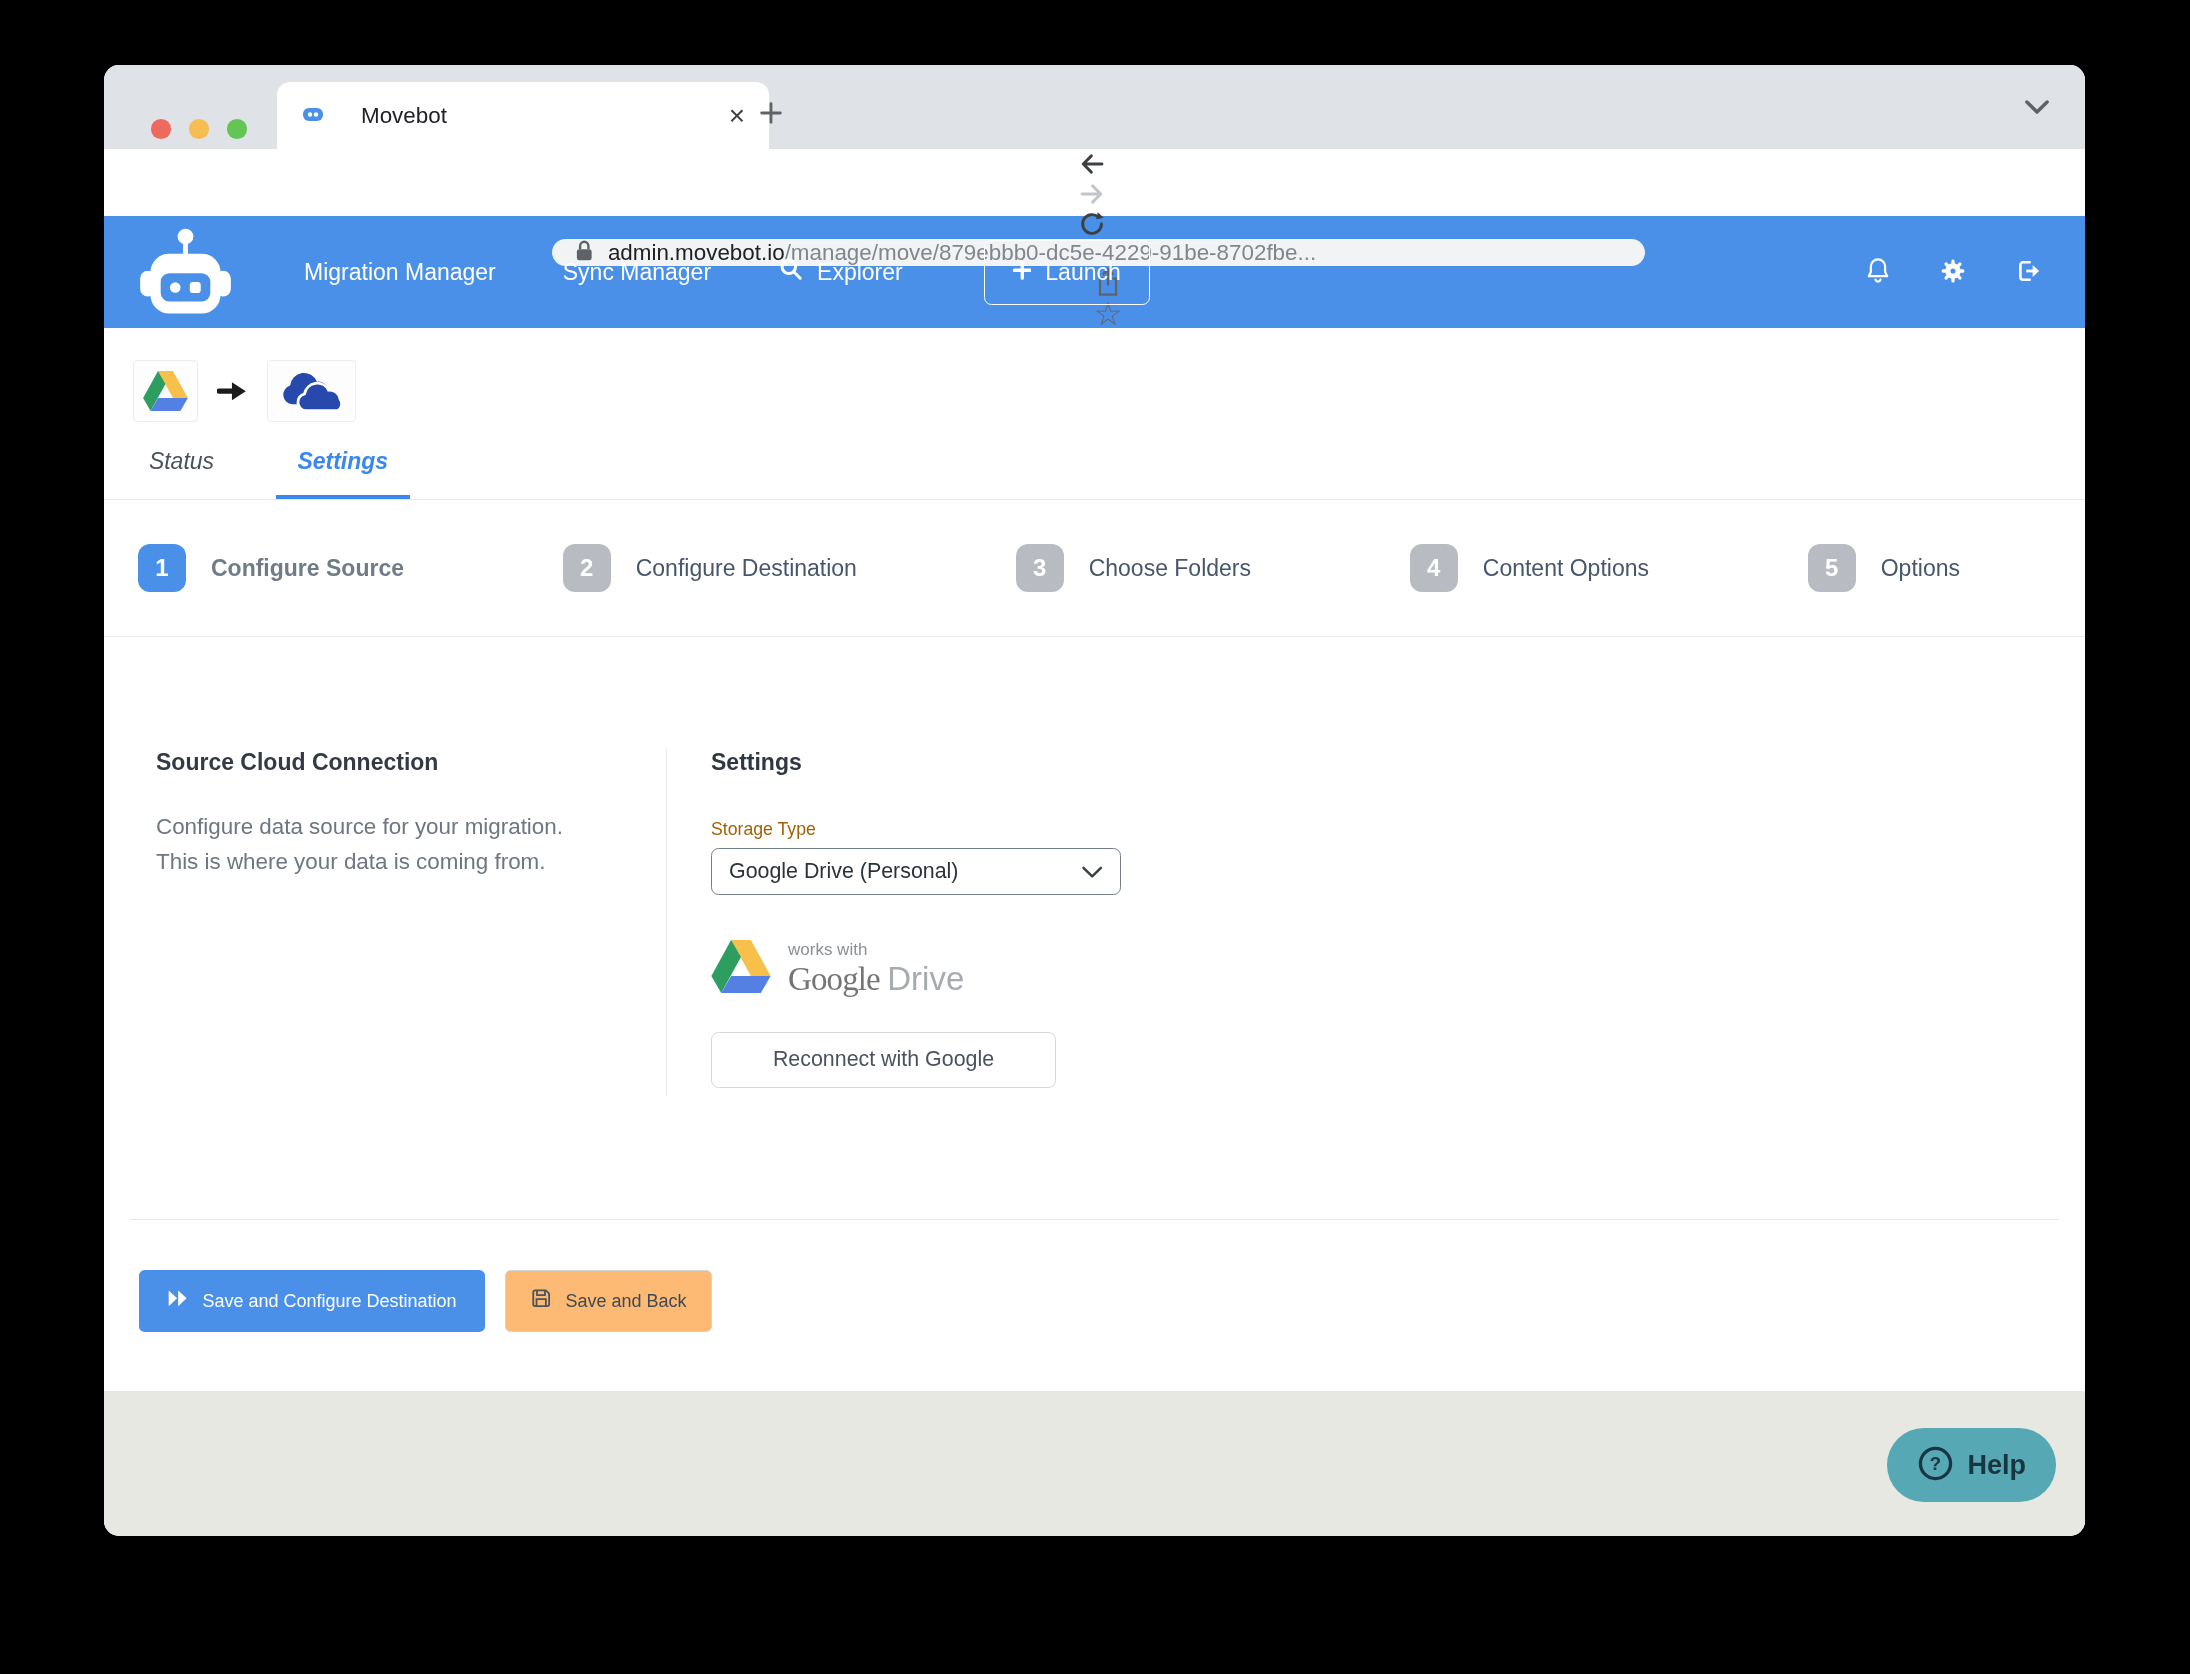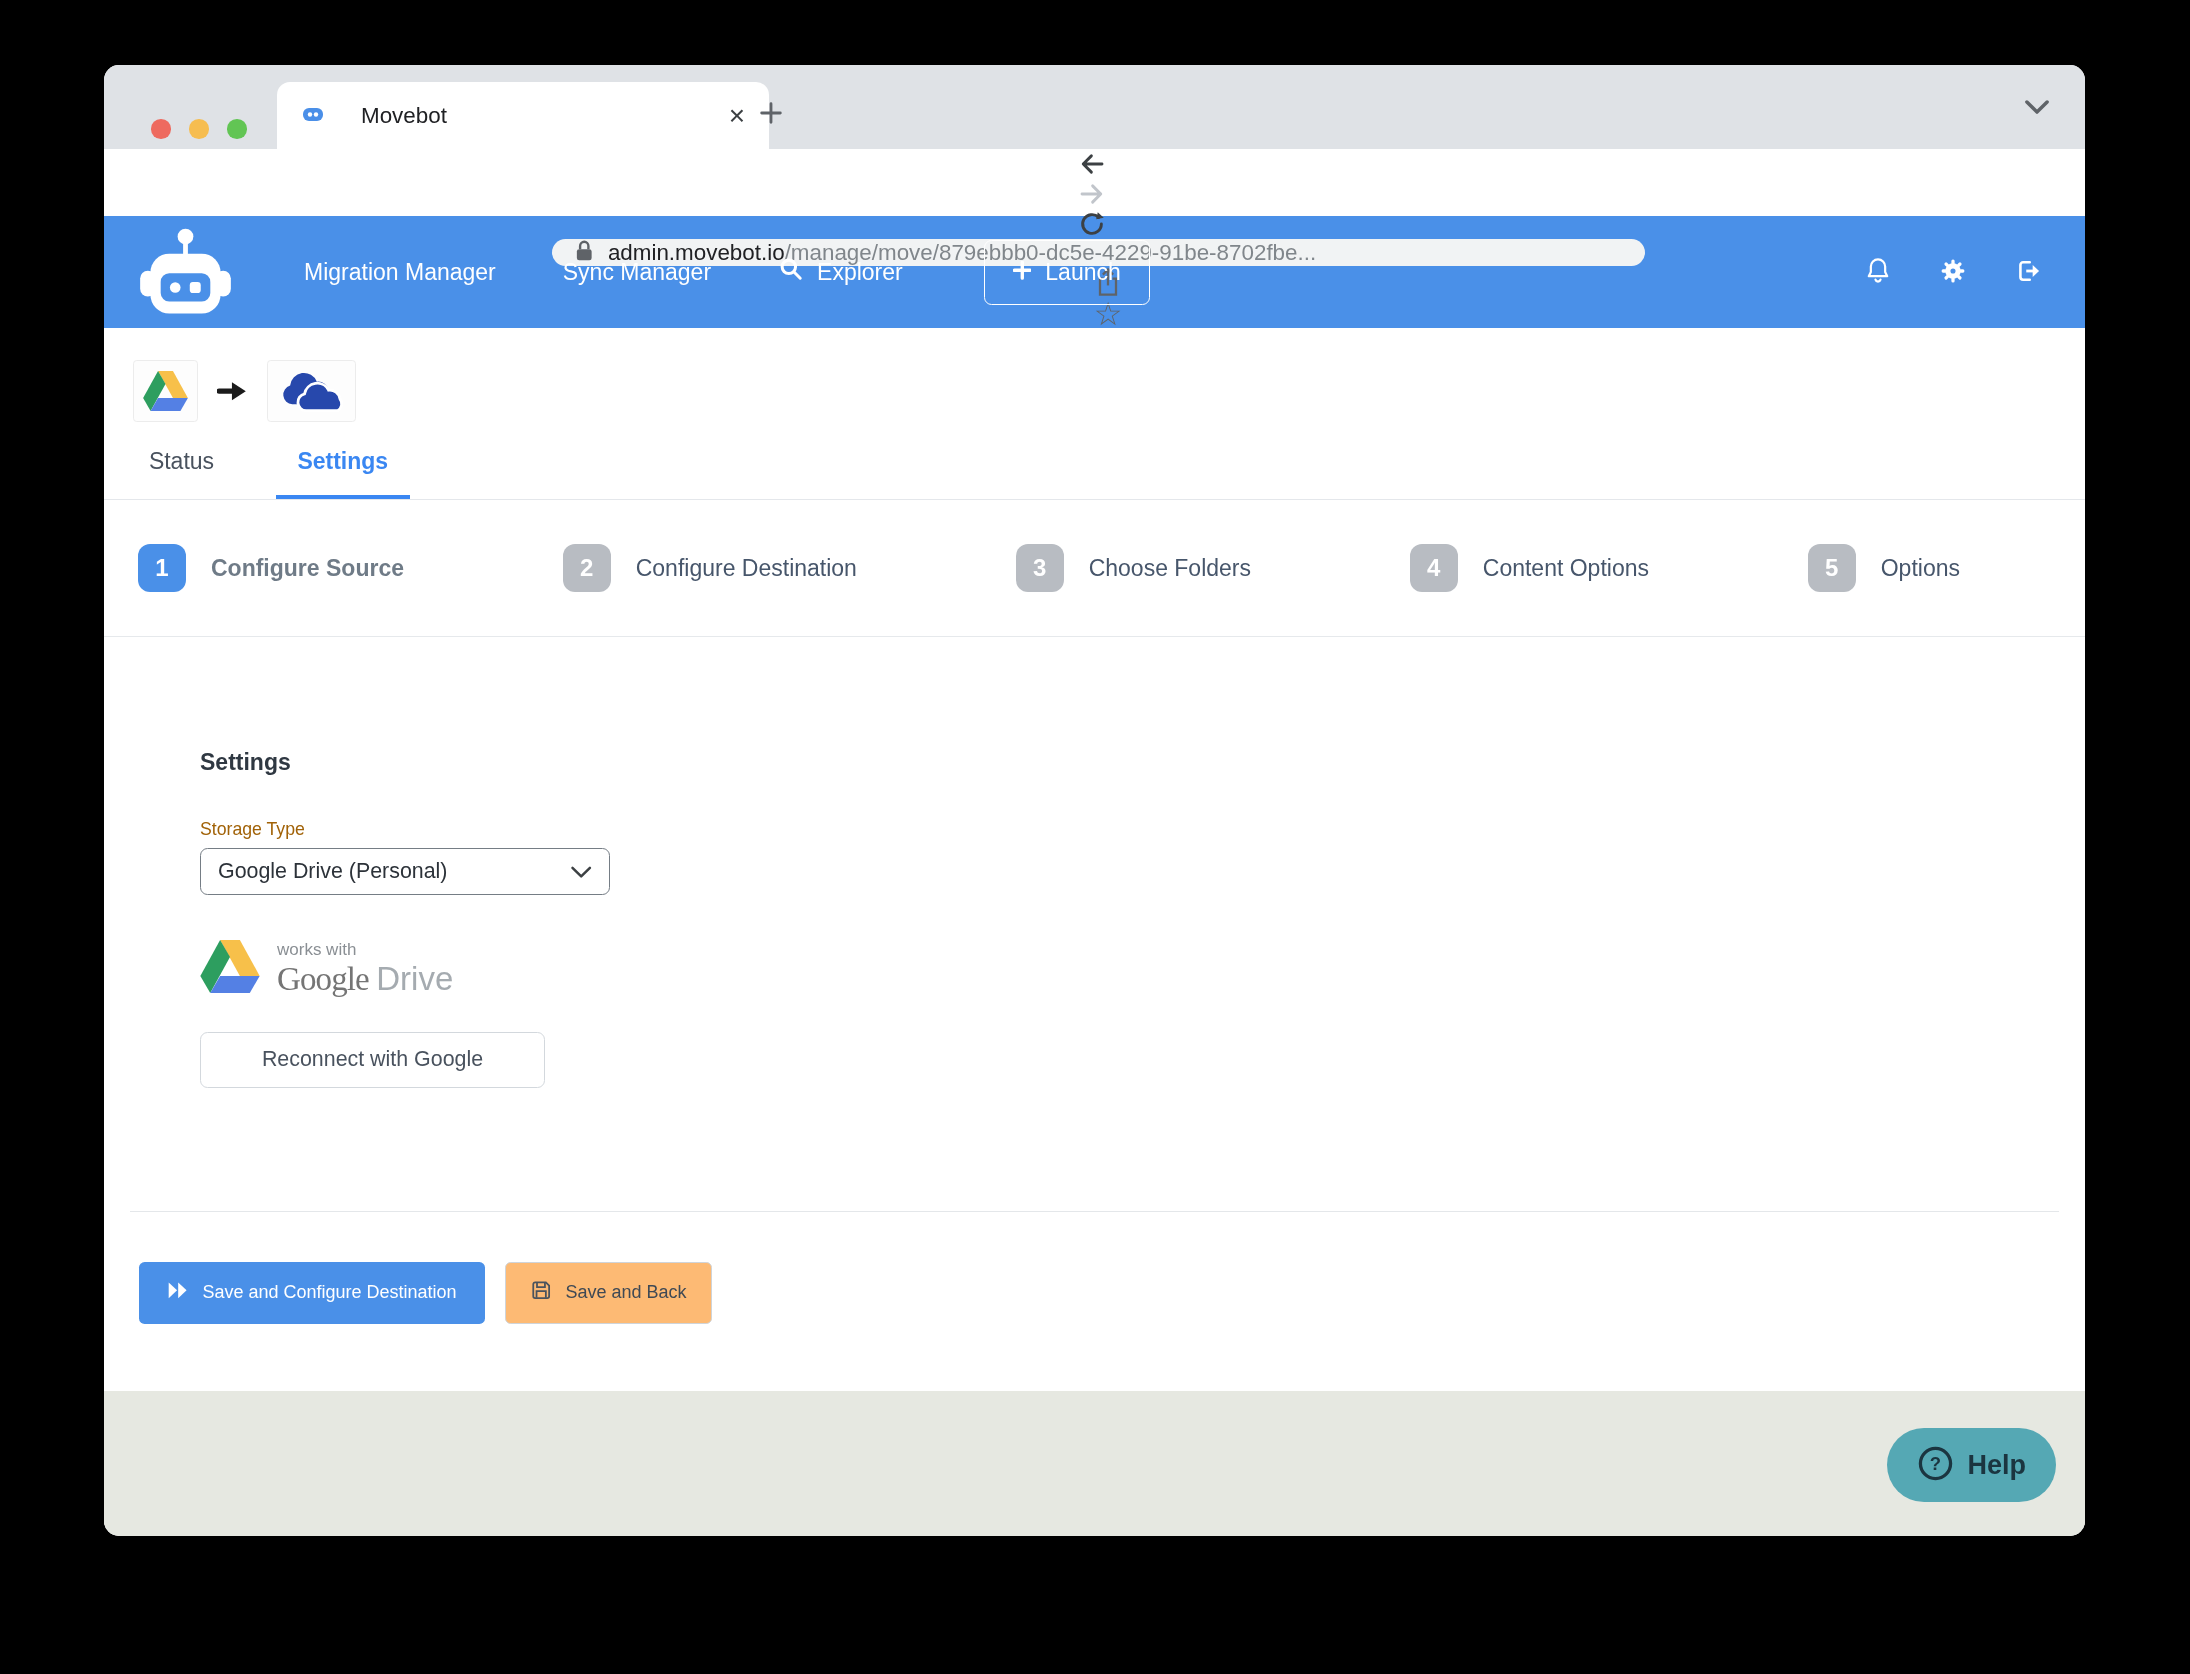"Status" .ptab { font-style: none -> italic }
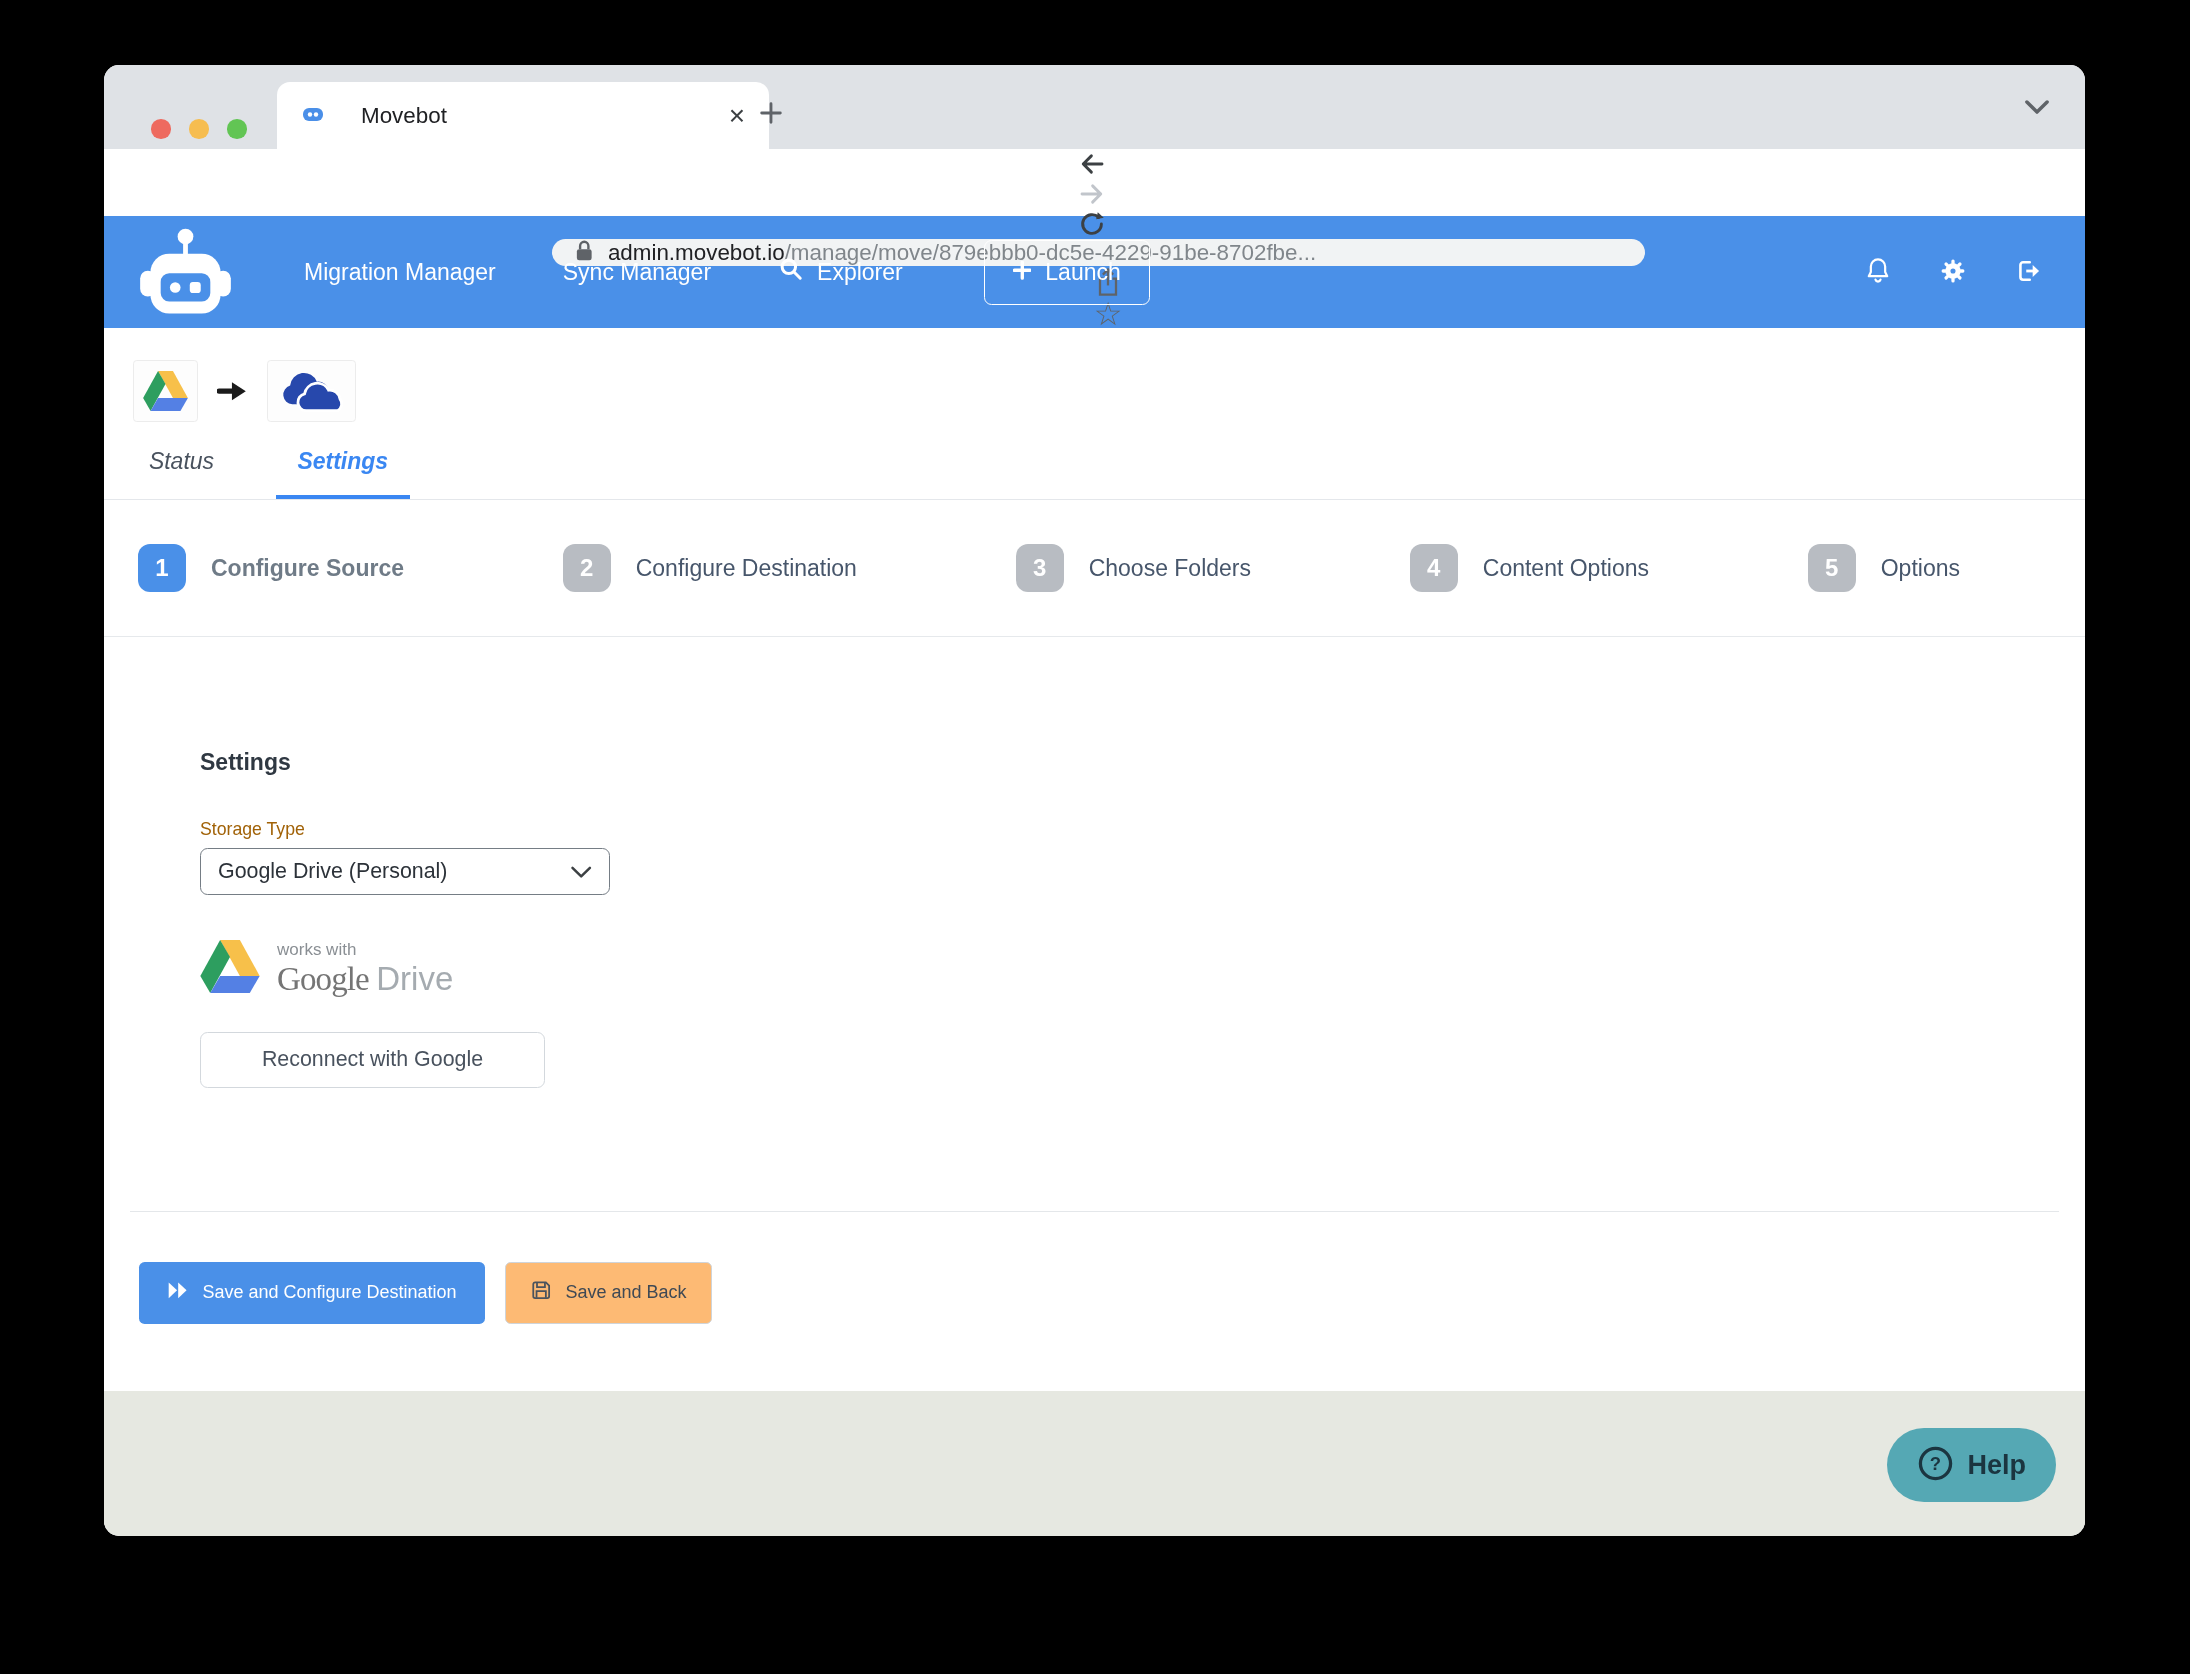"Source Cloud Connection" div.col-left { html: none -> <div> <h3>Source Cloud Connection</h3> <p>Configure data source for your migration. This is where your data is coming from.</p> </div> }
